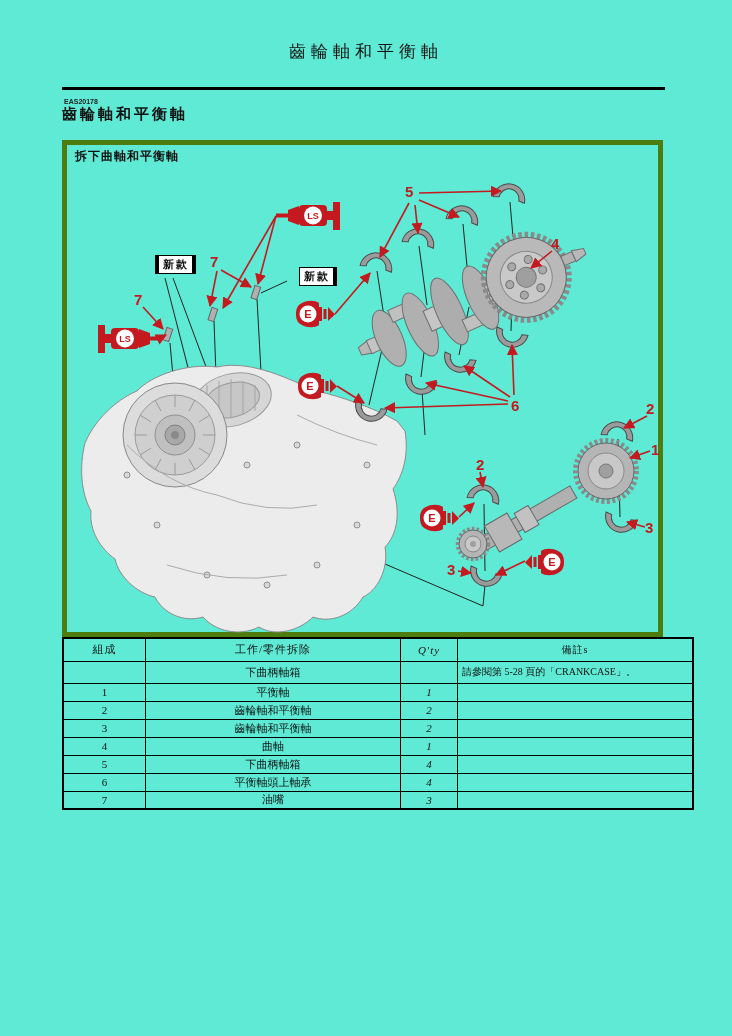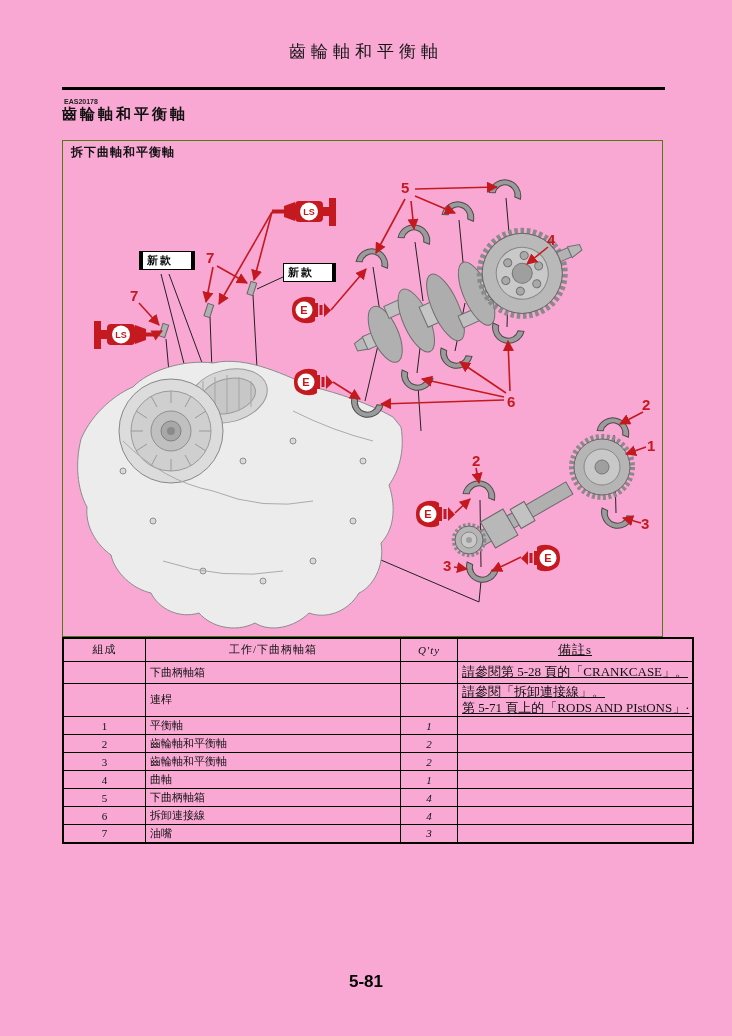"齒輪軸和平衡軸" .page { background: #f9a8d4 -> #5eead4 }
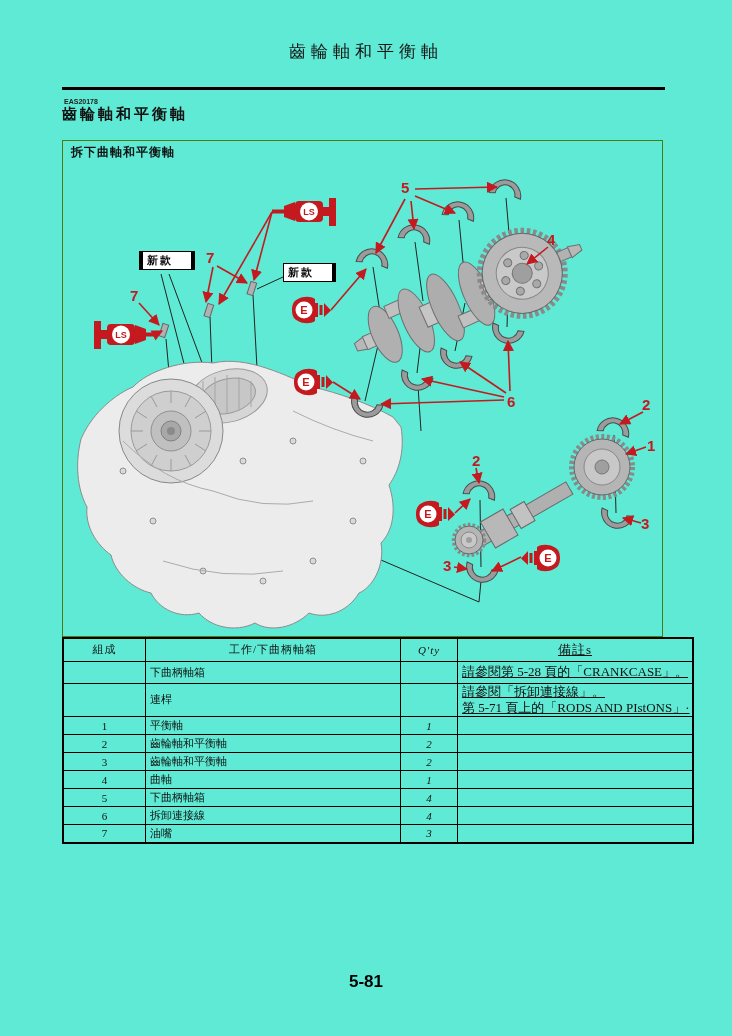"拆下曲軸和平衡軸" .fig { border: 1px solid #4d7c0f -> 5px solid #4d7c0f }
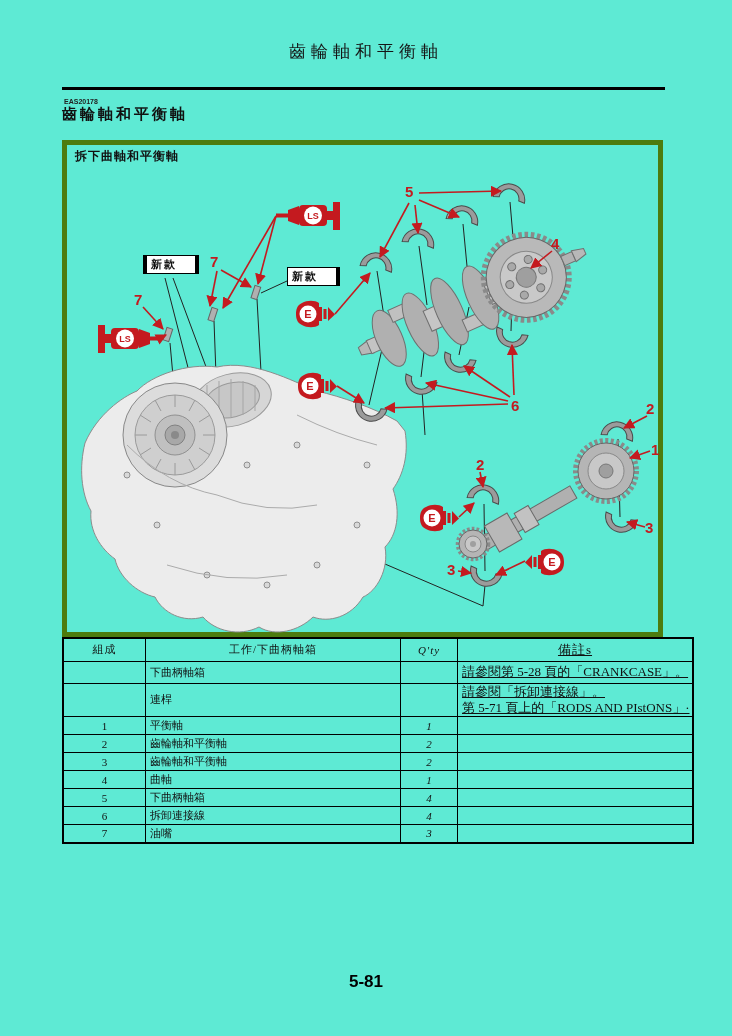"新款" .newtag { margin-left: none -> 12px; padding: 2px 18px 2px 4px -> 2px 3px 2px 4px }
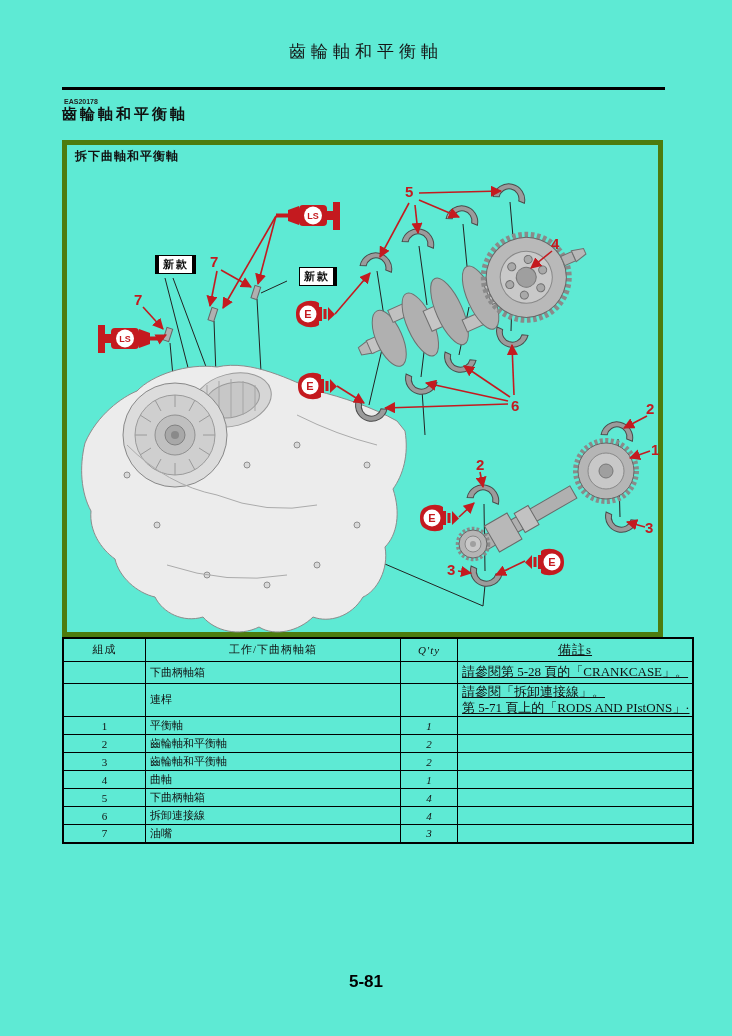"工作/下曲柄軸箱" th.col-job { text: /下曲柄軸箱 -> /零件拆除 }
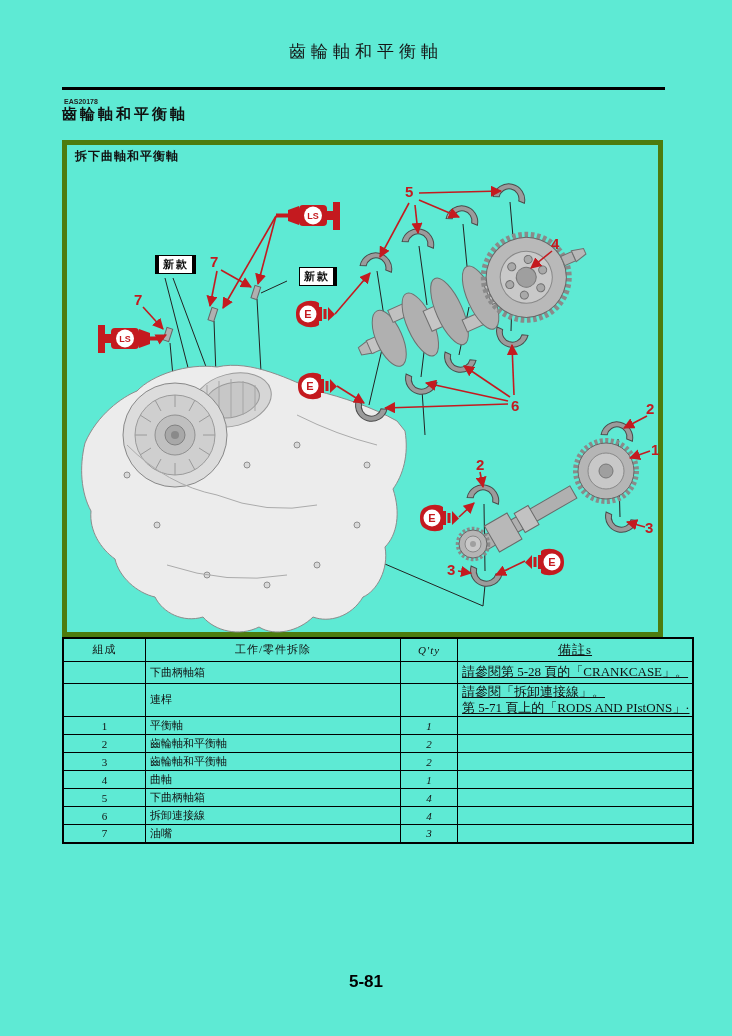"備註s" .col-remarks { font-size: 13px -> 10px; text-decoration: underline -> none }
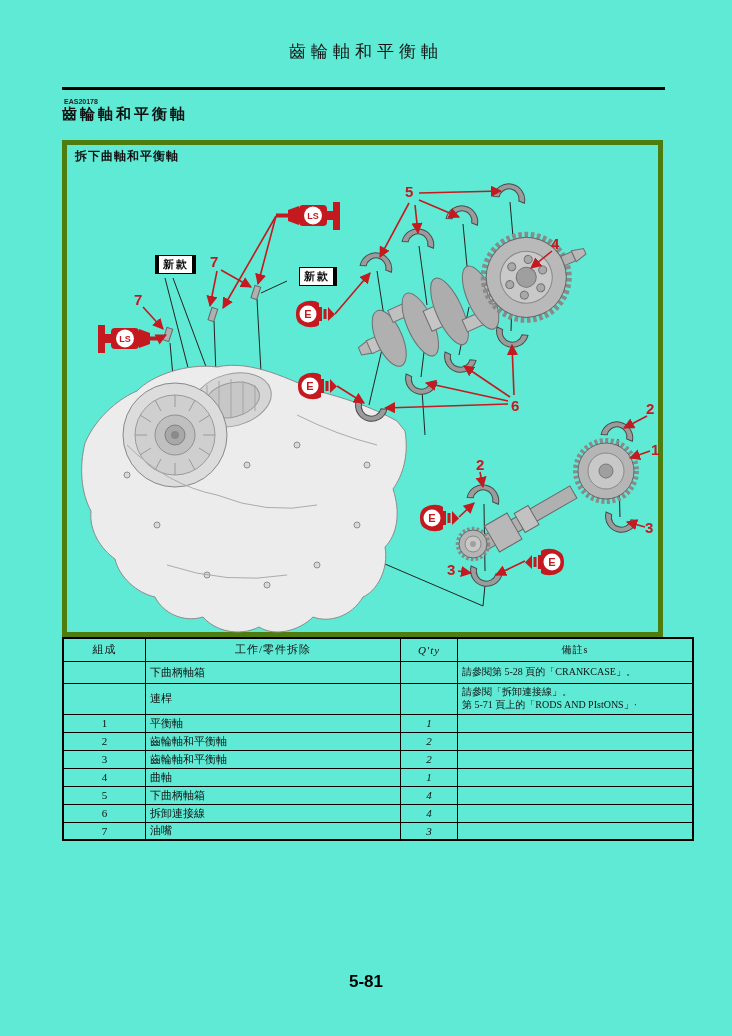"下曲柄軸箱" .col-job { text-align: left -> center }
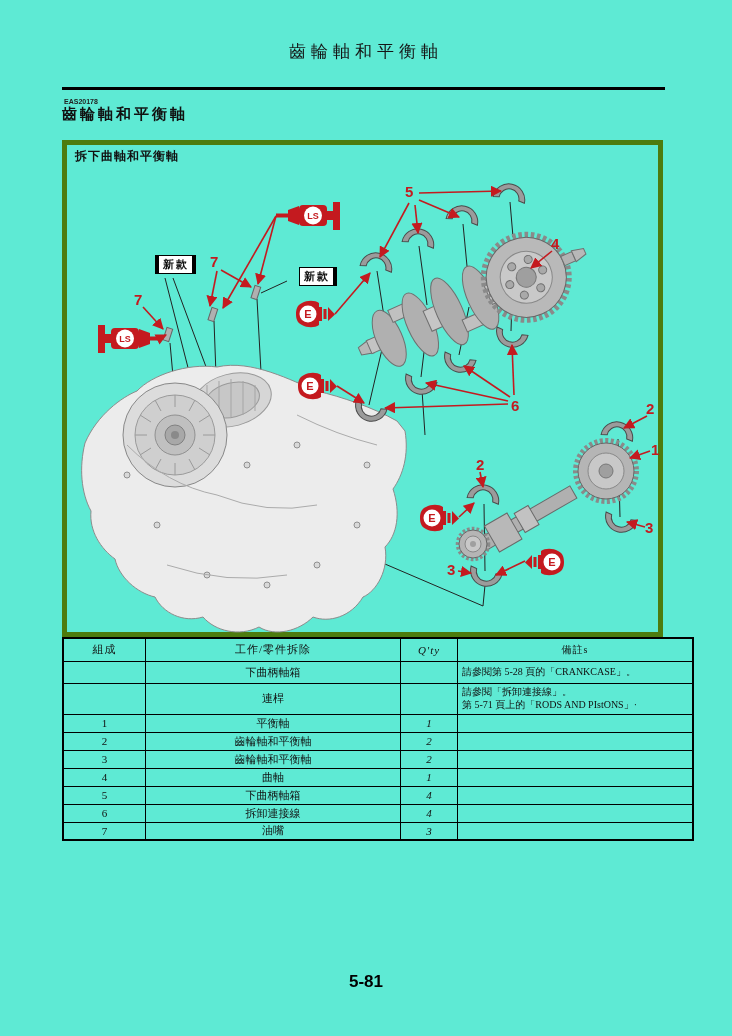"連桿" tr.rB { html: <tr> <td></td> <td>連桿</td> <td></td> <td> <div>請參閱「拆卸連接線」。</div> <div>第 5-71 頁上的「RODS AND PIstONS」·</div> </td> </tr> -> none }
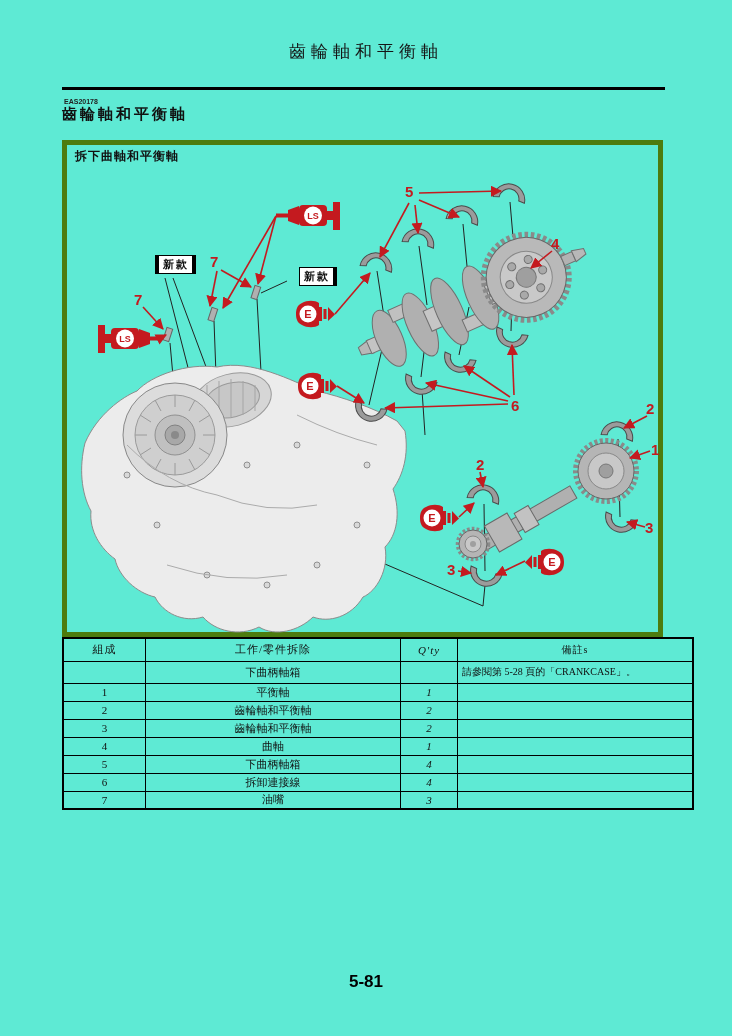"拆卸連接線" td.col-job { text: 拆卸連接線 -> 平衡軸頭上軸承 }
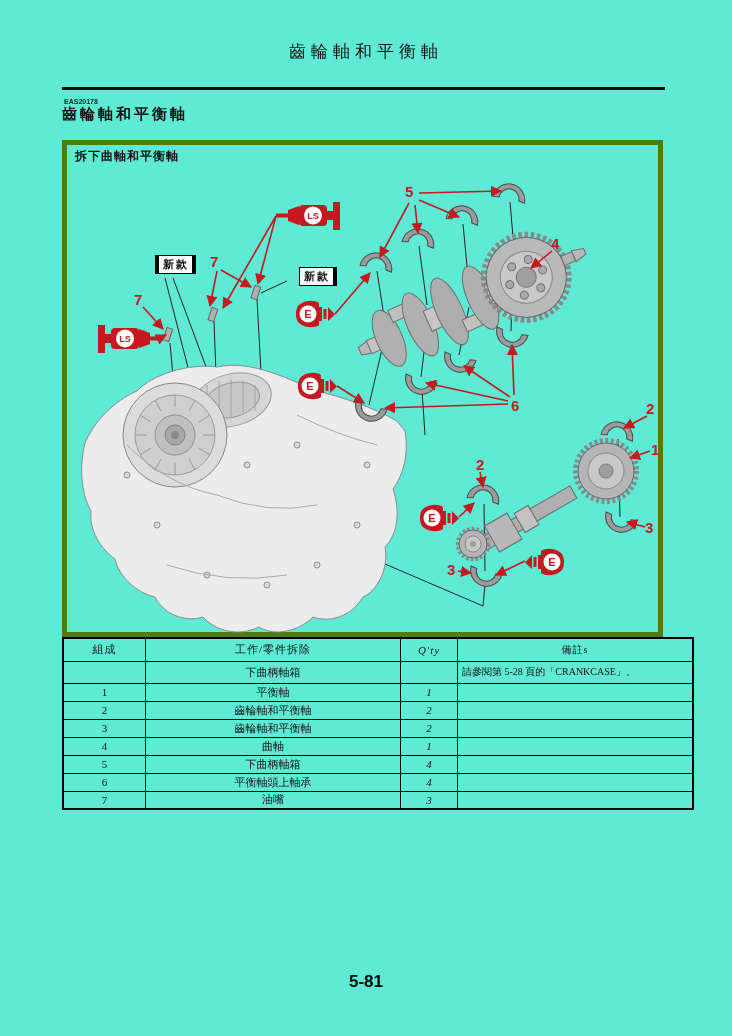"5-81" div.page-number { html: <div>5-81</div> -> none }
